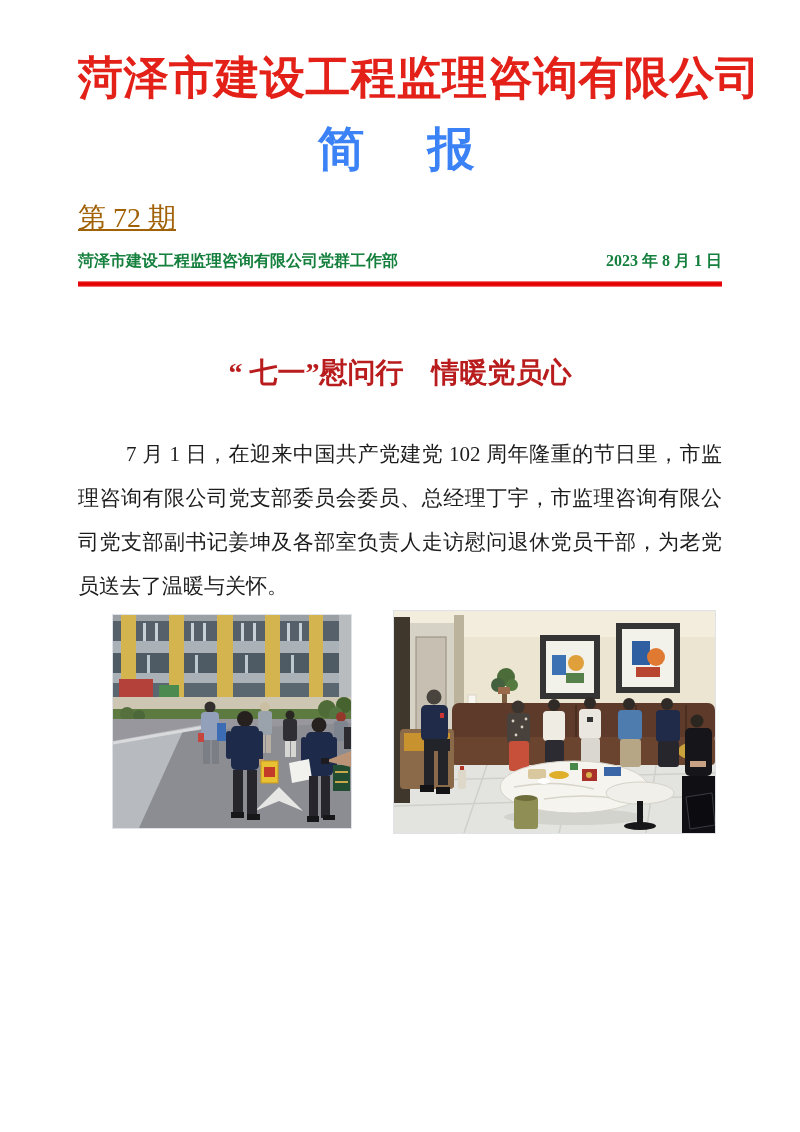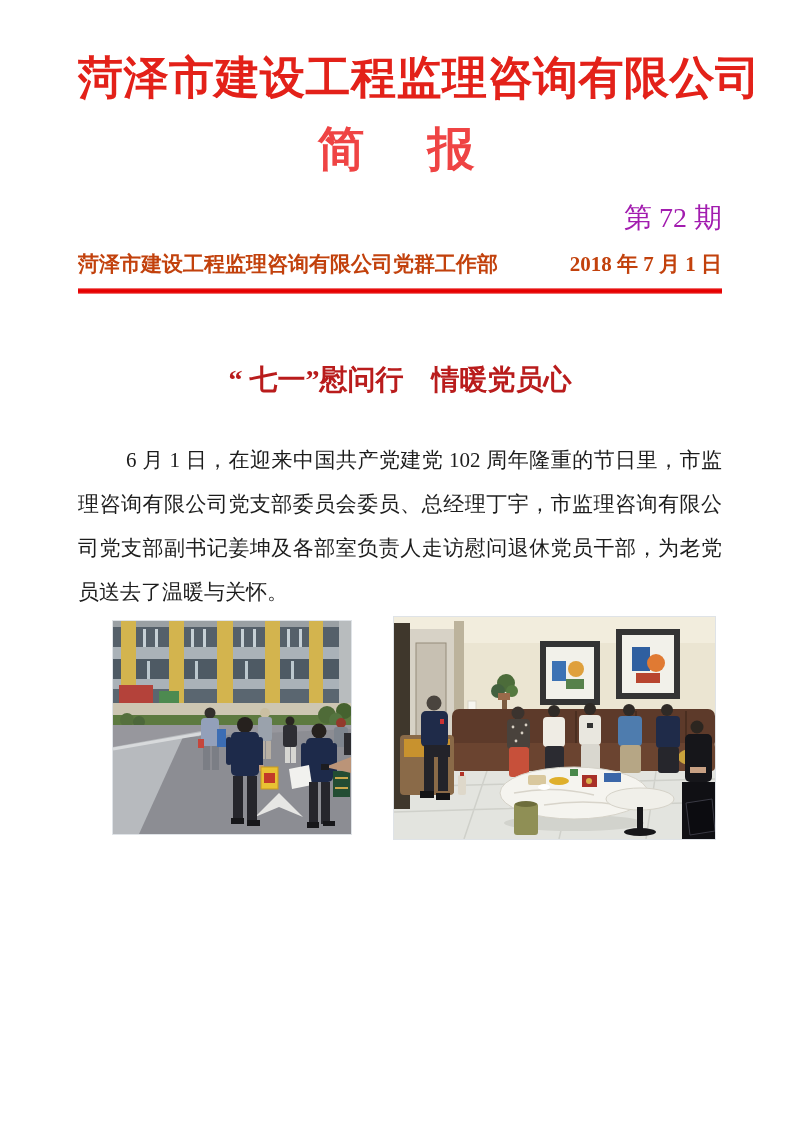"简 报" .bulletin-title { color: #ef4444 -> #3b82f6 }
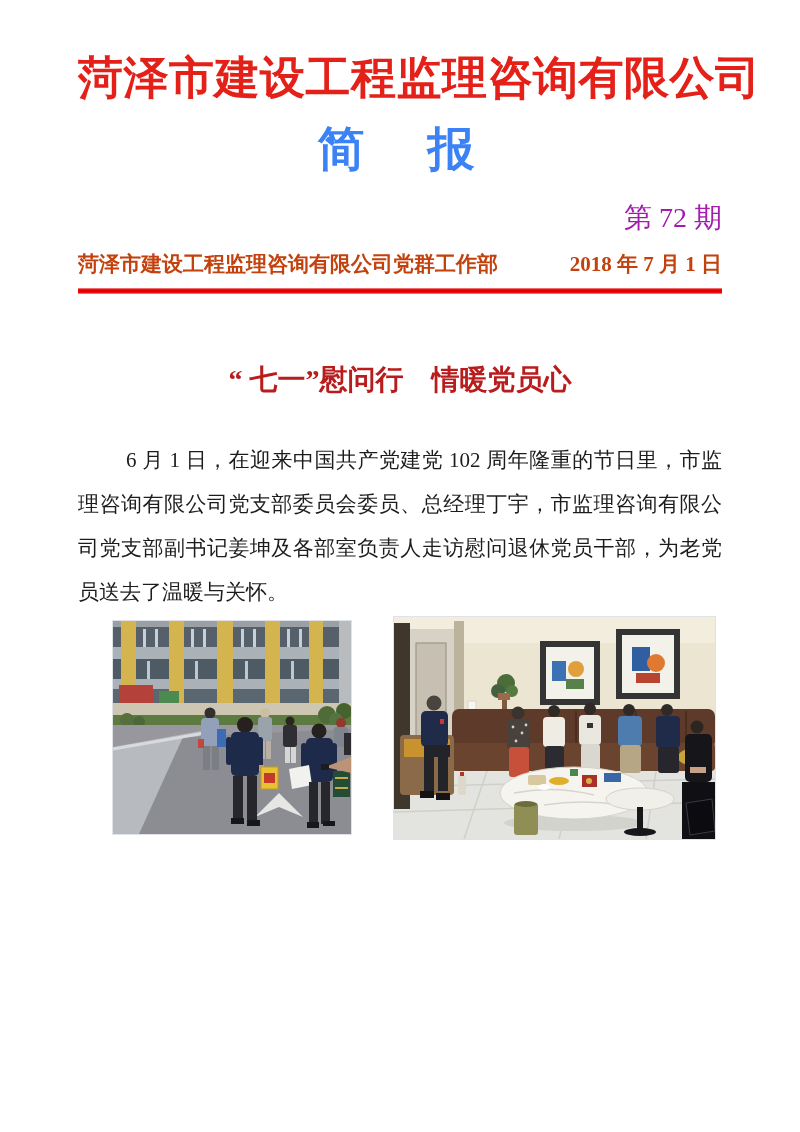"第 72 期" .issue-number { color: #a21caf -> #a16207; text-align: right -> left; text-decoration: none -> underline }
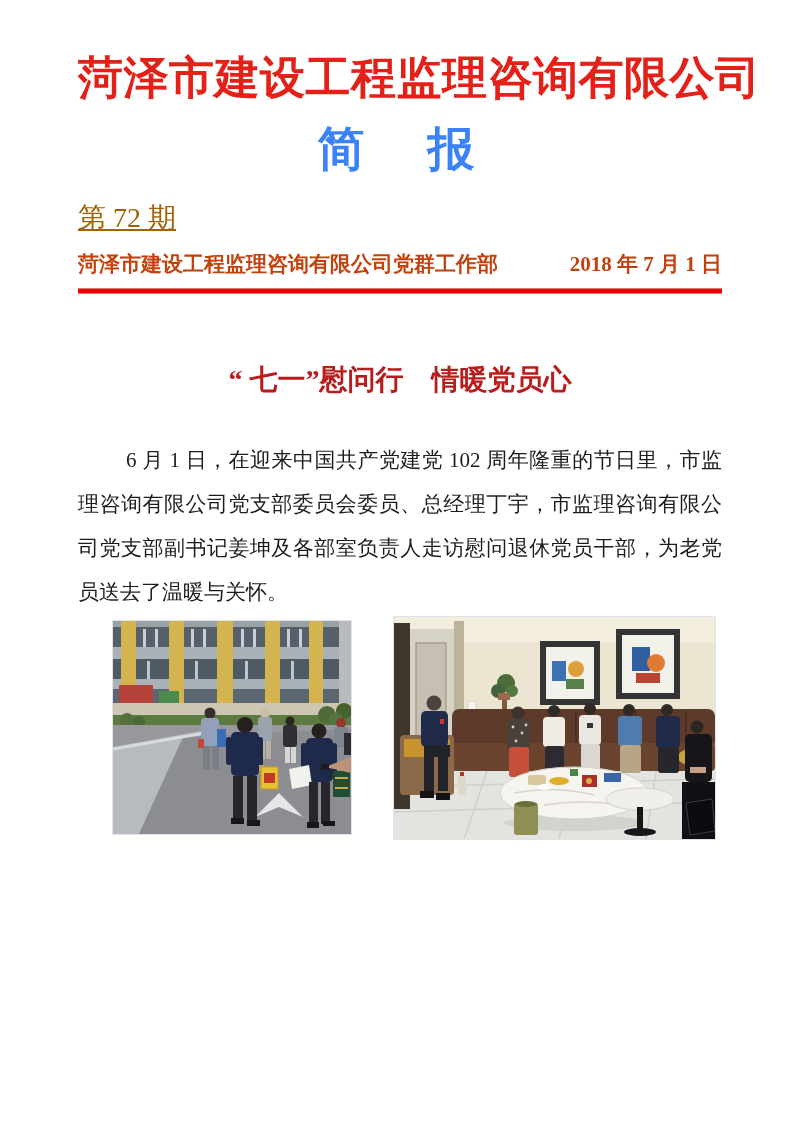"菏泽市建设工程监理咨询有限公司党群工作部" .meta-row { color: #c2410c -> #15803d; font-size: 21px -> 16px }
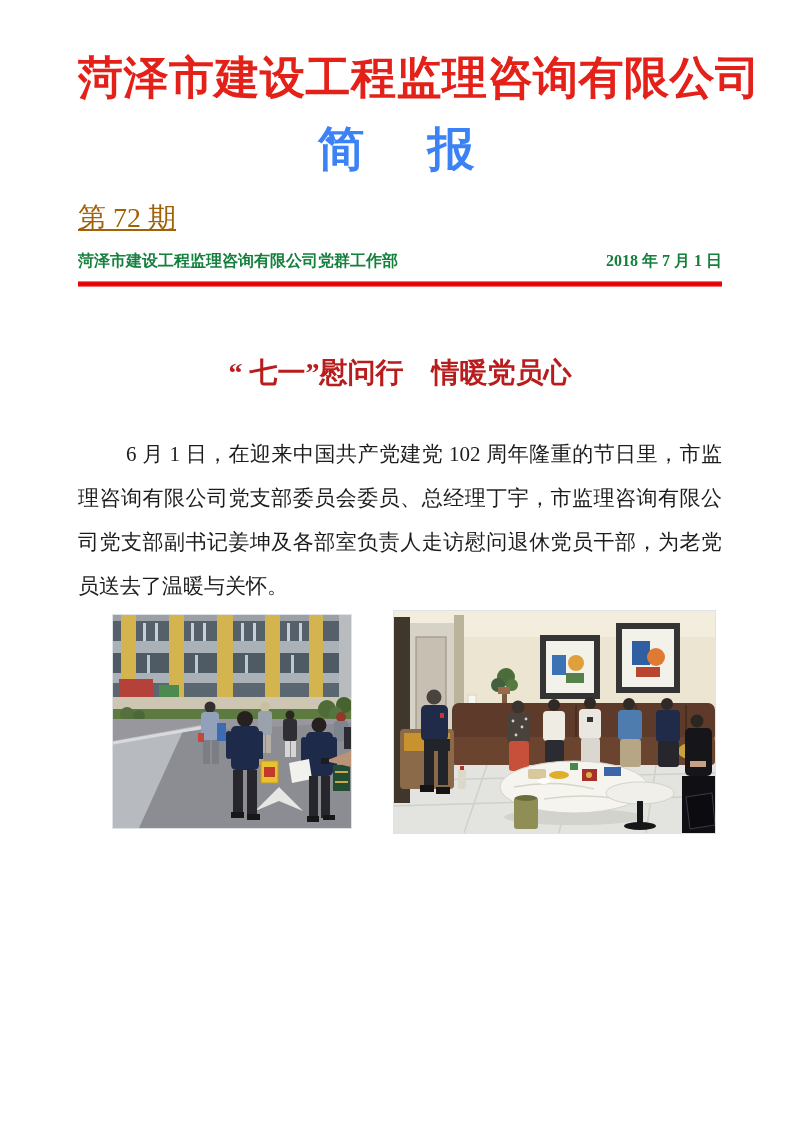"2018 年 7 月 1" span { text: 2018 年 7 -> 2023 年 8 }
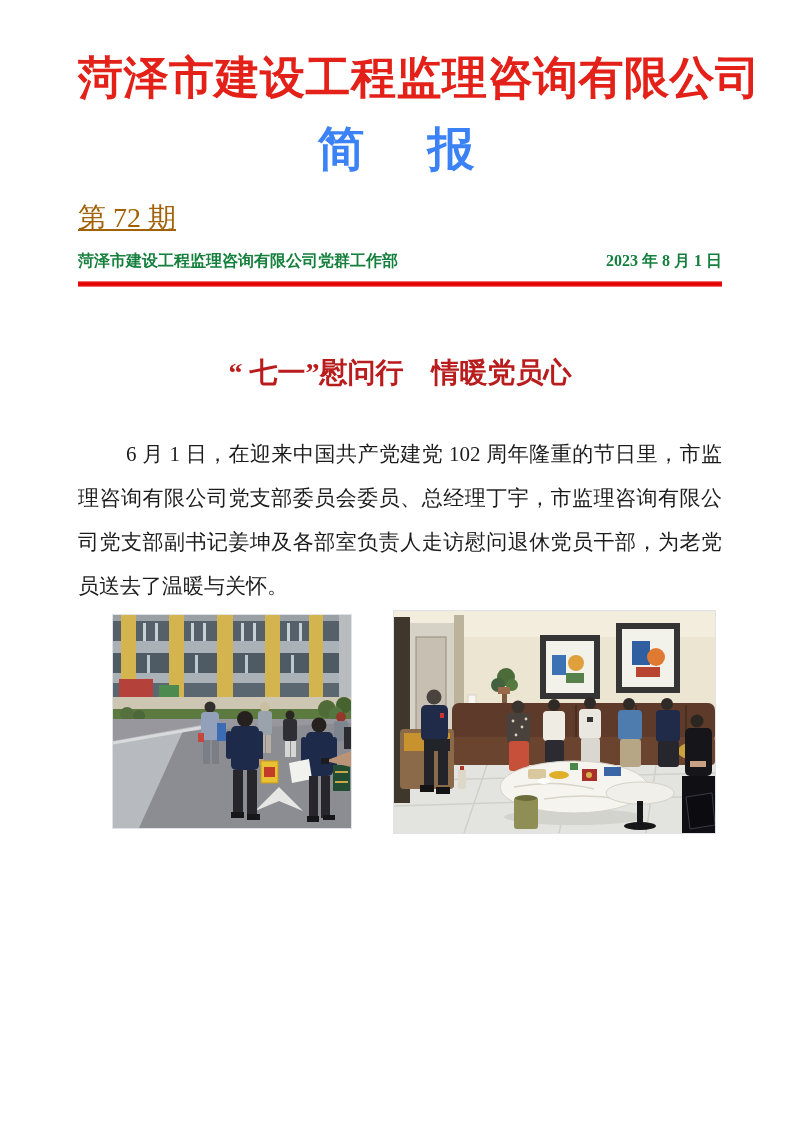"6 月 1 日，在迎来中国共产党建党 102" p.body-para { text: 6 -> 7 }
